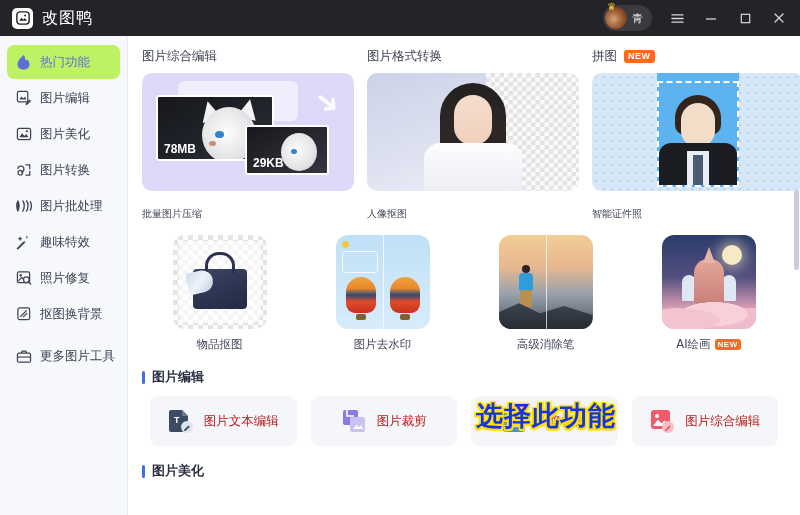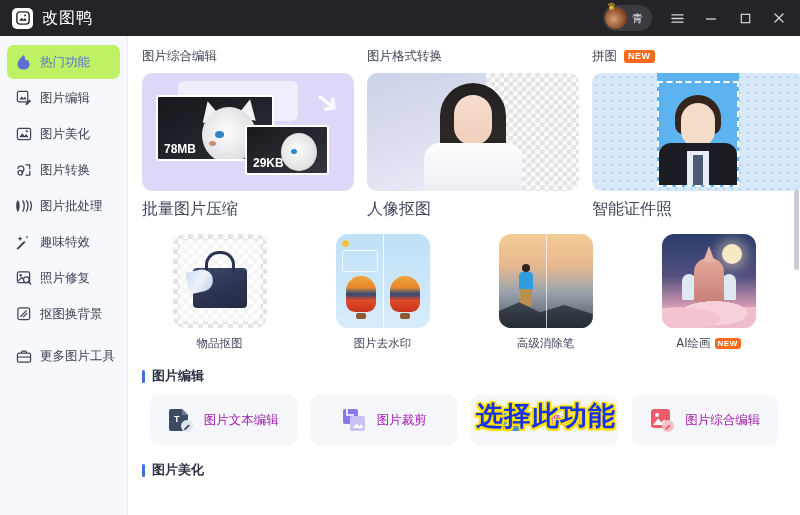"批量图片压缩" .tg-label { font-size: 16px -> 10px; padding: 8px 0 0 0 -> 16px 0 0 0 }
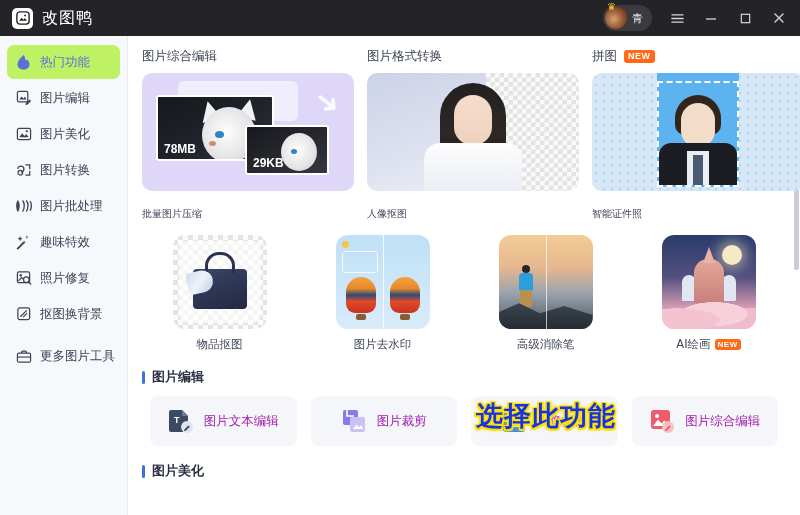"图片文本编辑" .tool-label { color: #a21caf -> #b91c1c }
